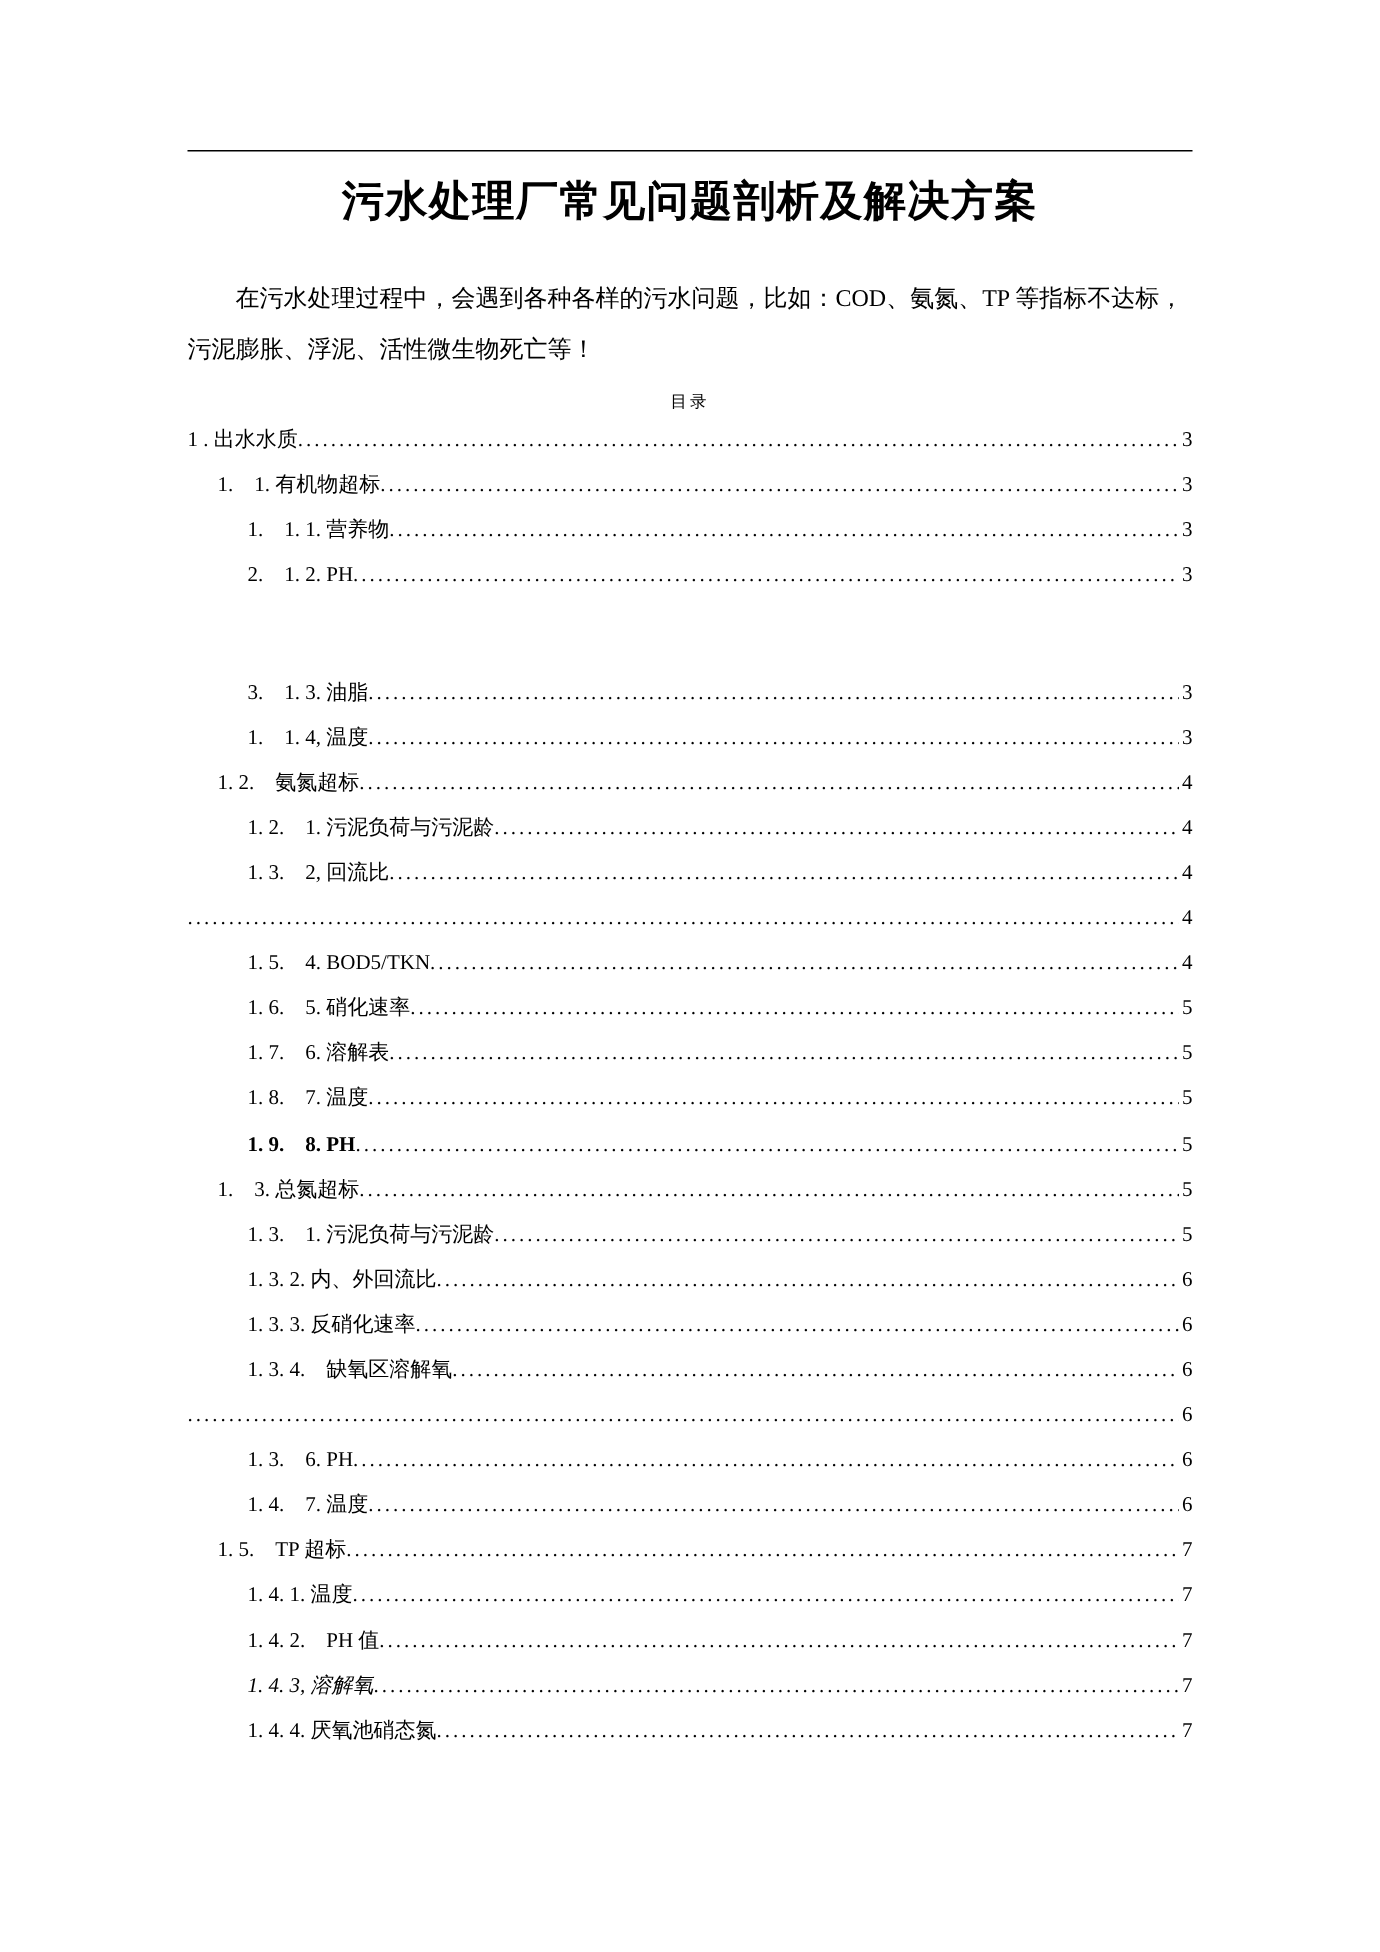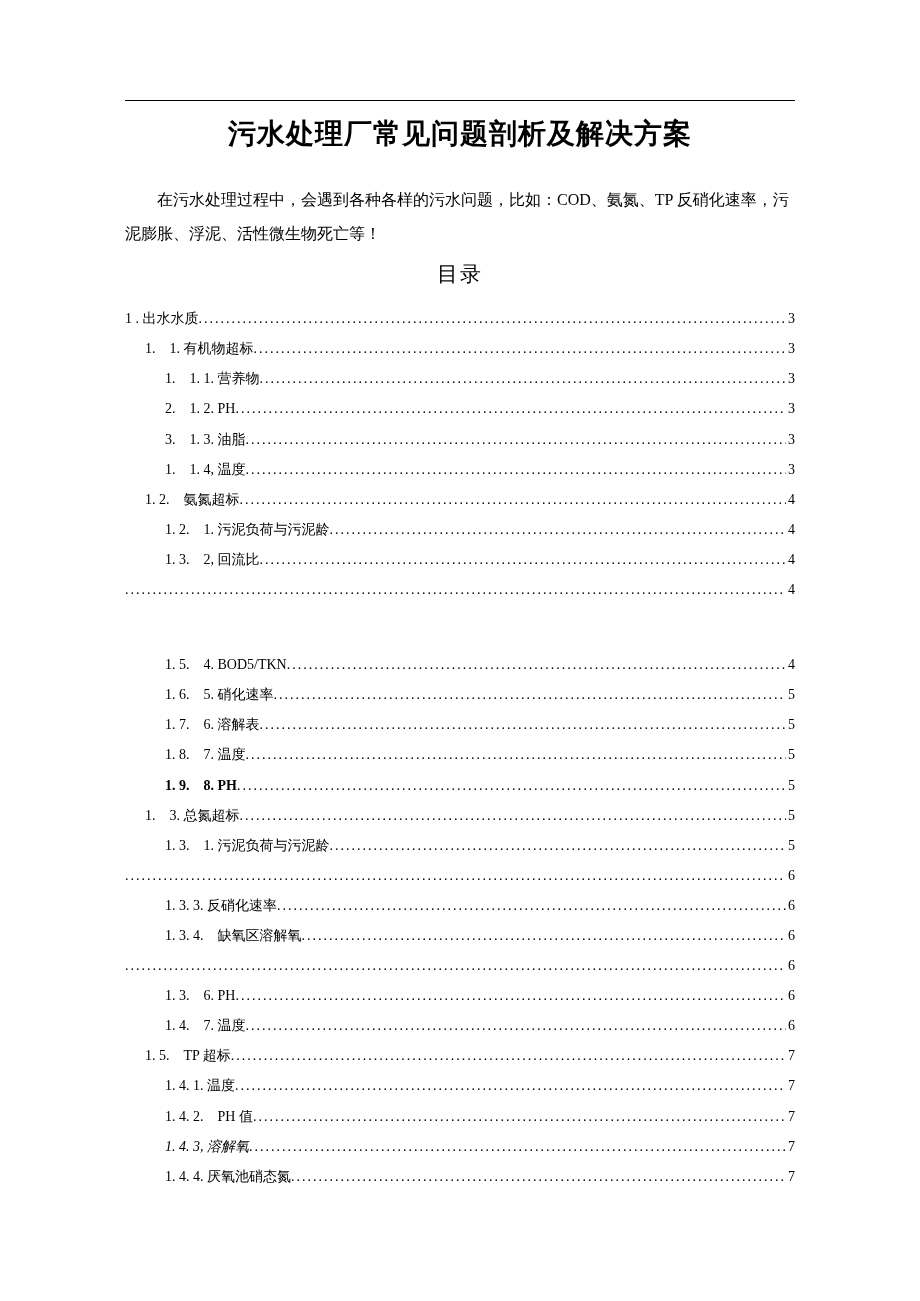"在污水处理过程中，会遇到各种各样的污水问题，比如：COD、氨氮、TP" div.intro { text: 反硝化速率 -> 等指标不达标 }
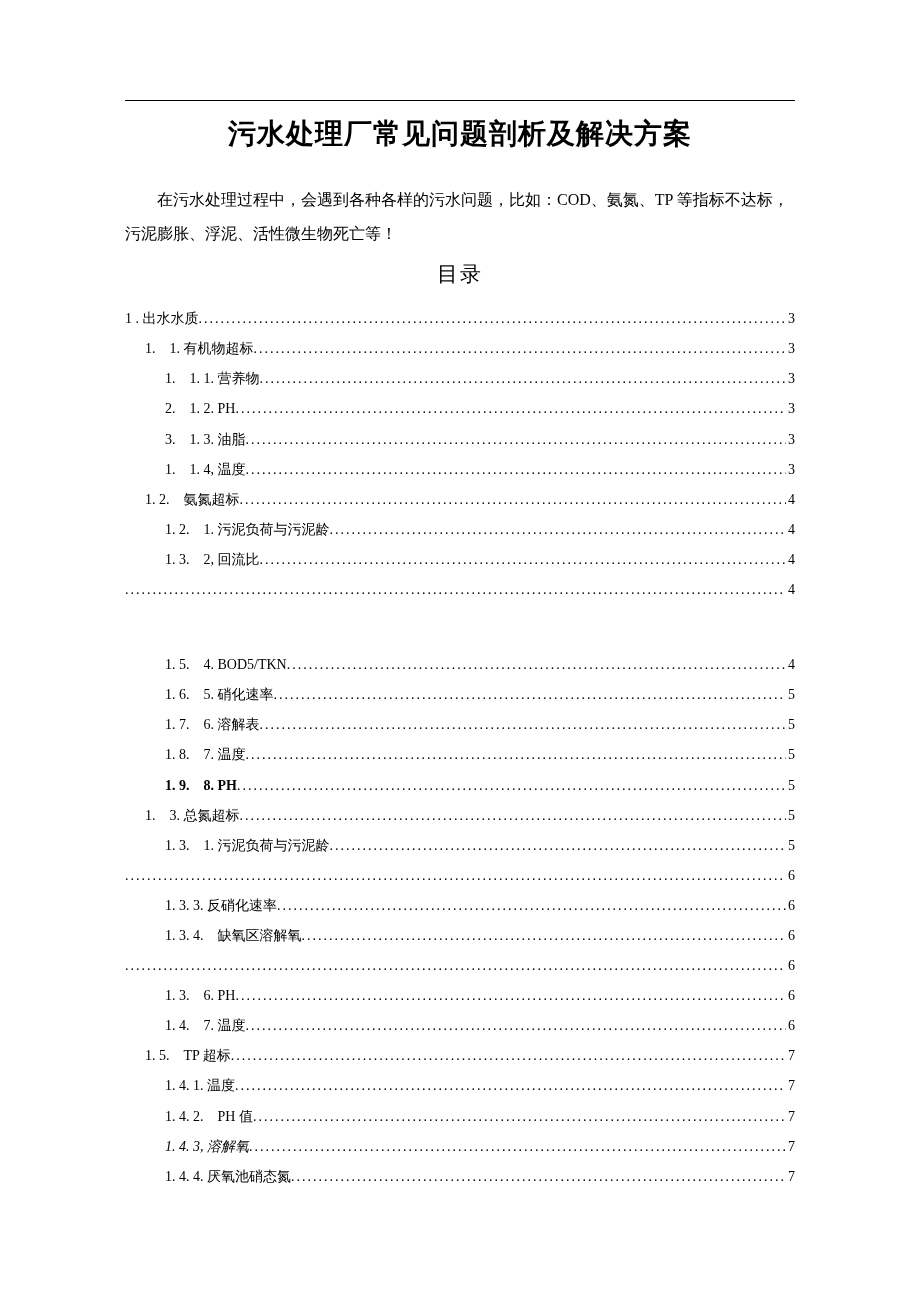"目录" .toc-header { font-size: 21px -> 11px }
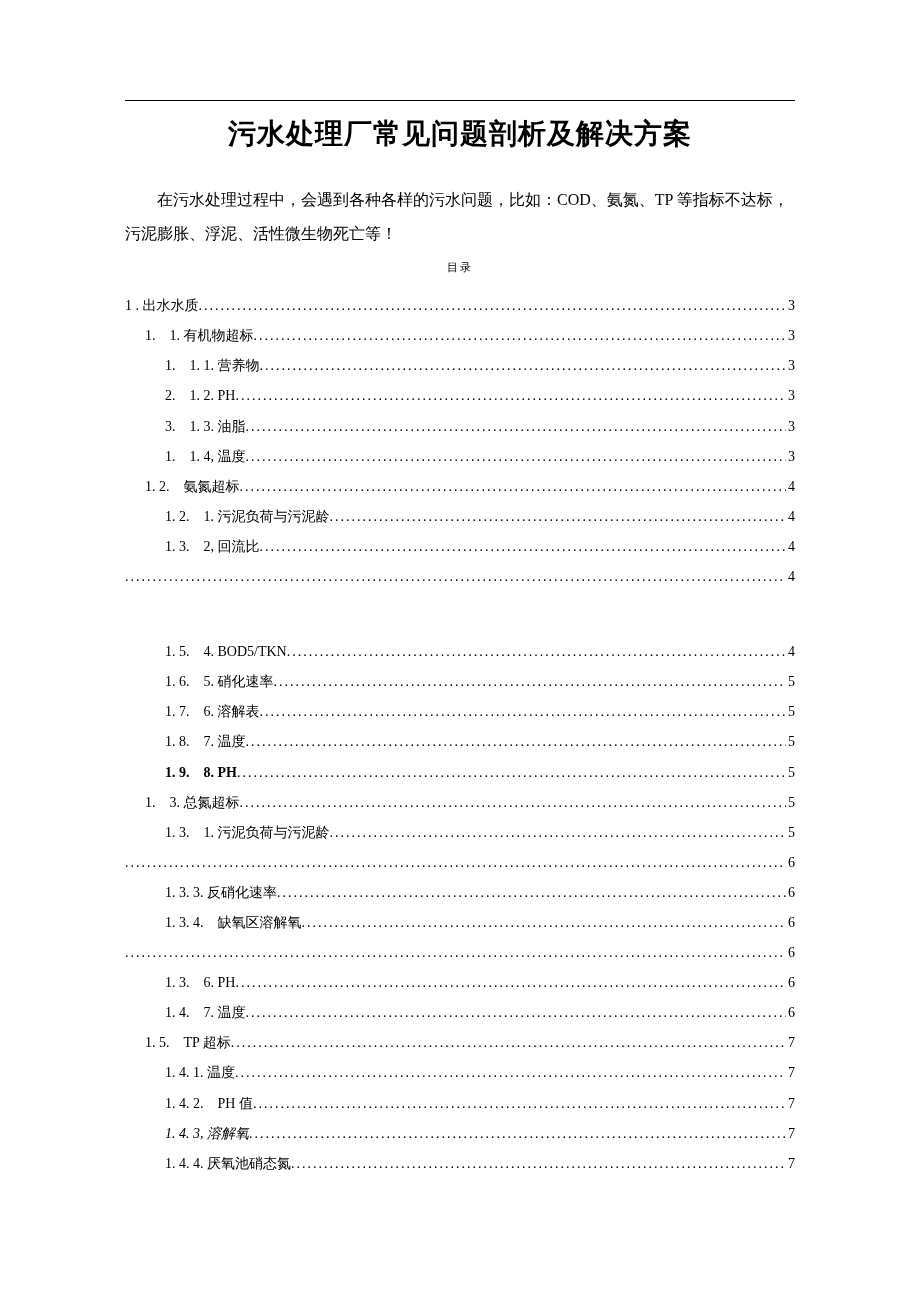"1 . 出水水质" span.lead { margin-top: 12px -> none }
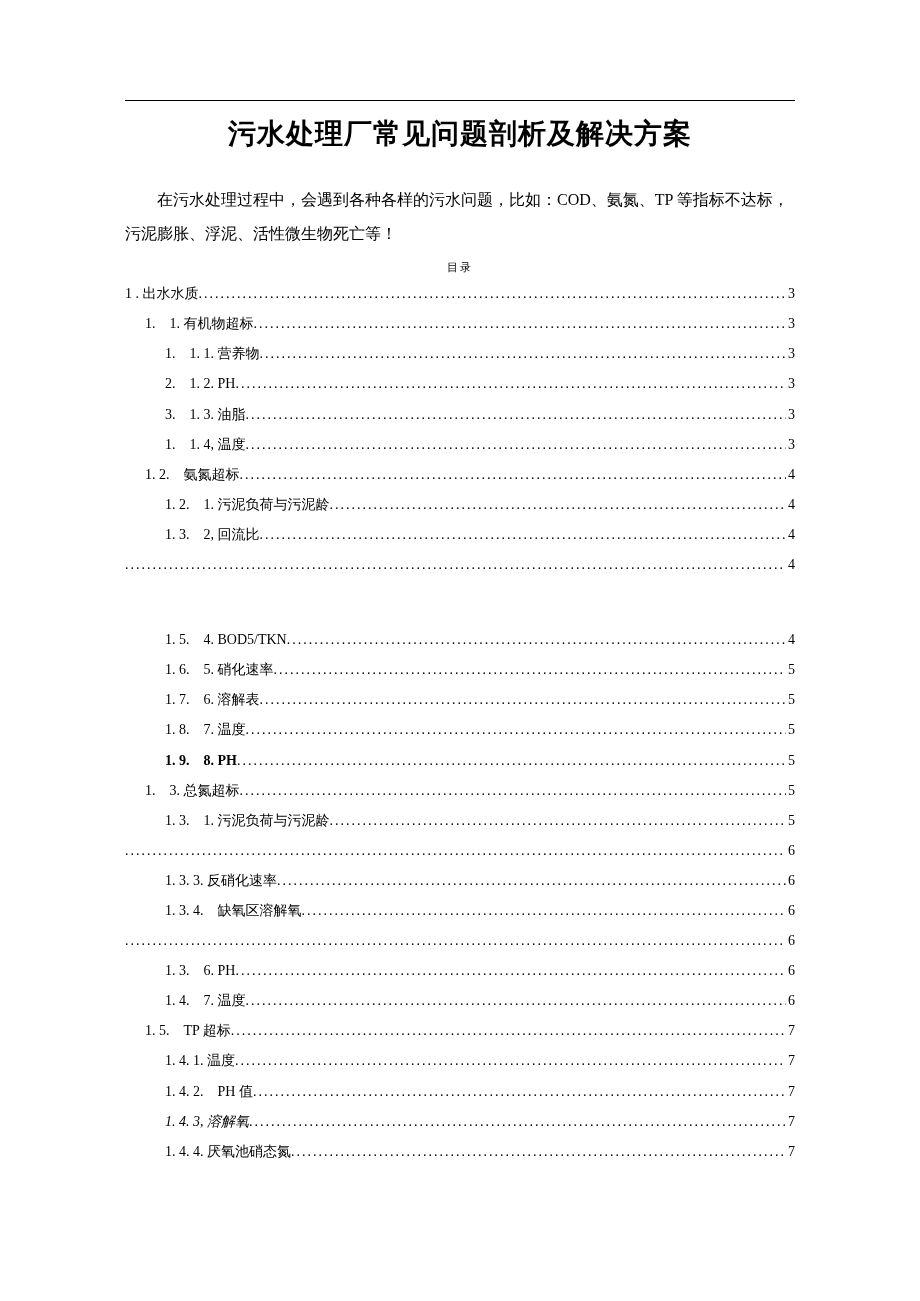"3. 1. 3. 油脂" span.lead { margin-top: none -> 48px }
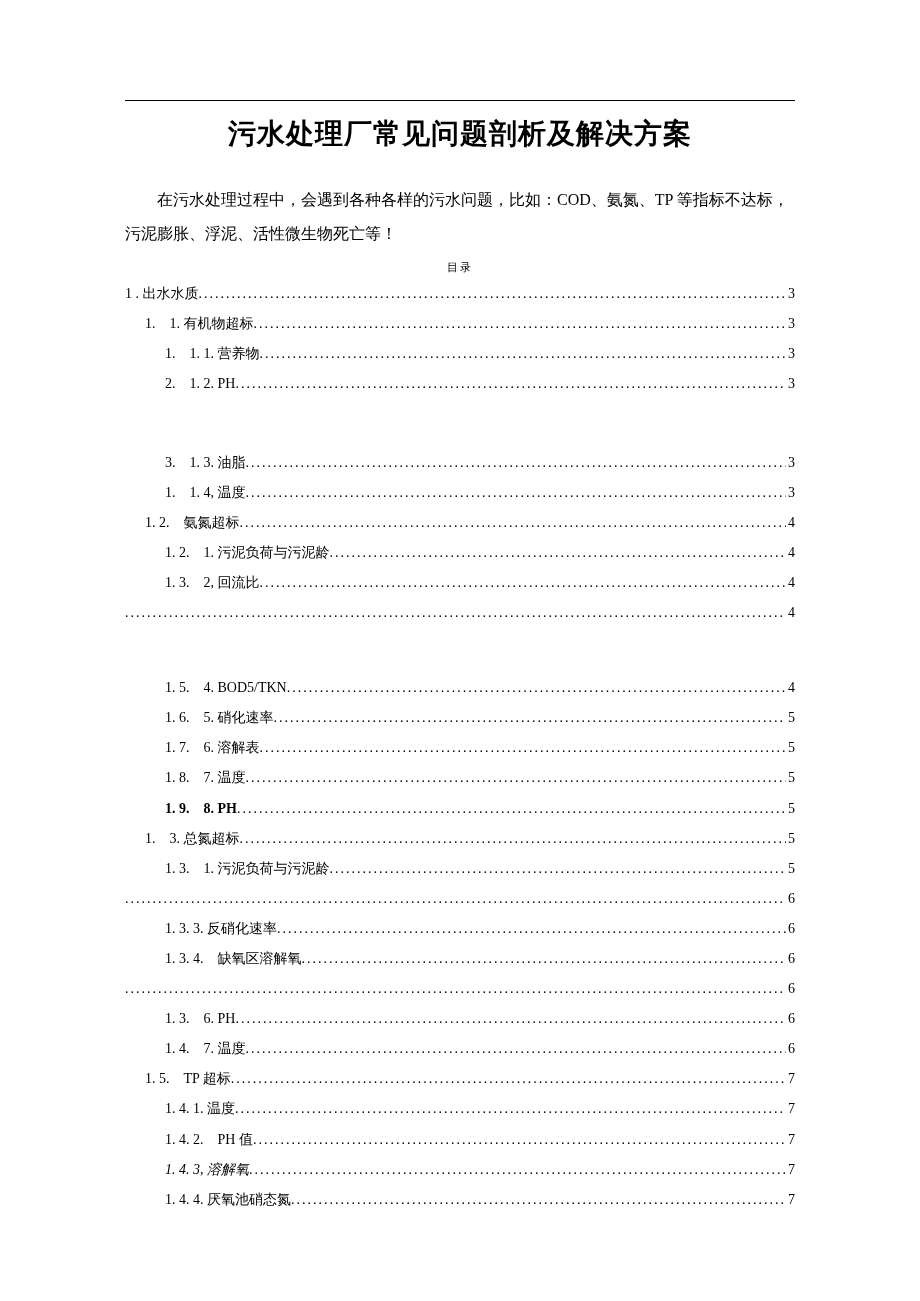"1. 5. 4. BOD5/TKN" span.lead { margin-top: 45px -> none }
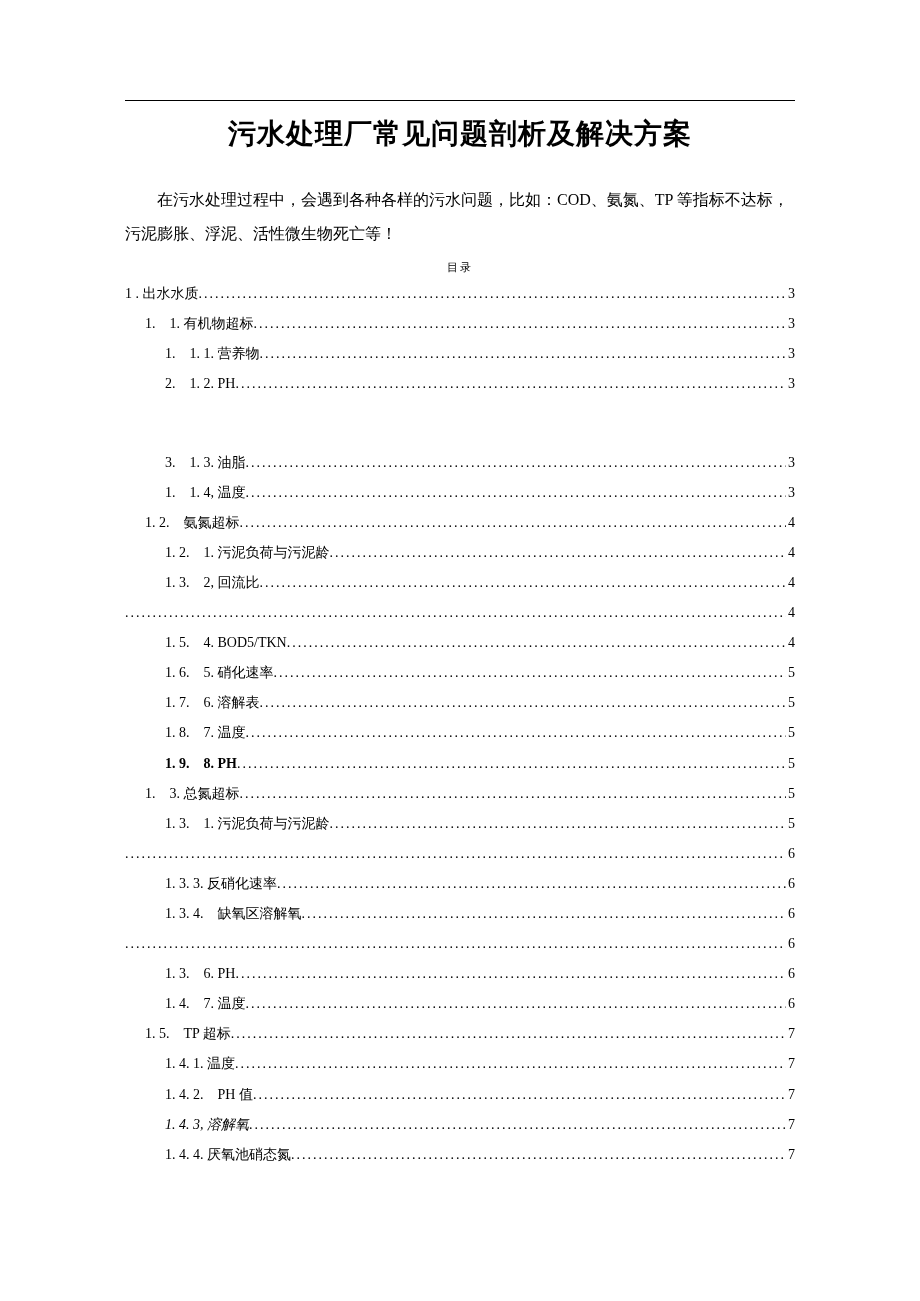"1. 3. 2. 内、外回流比" span.lead { html: none -> <span>1. 3. 2. 内、外回流比 </span> }
